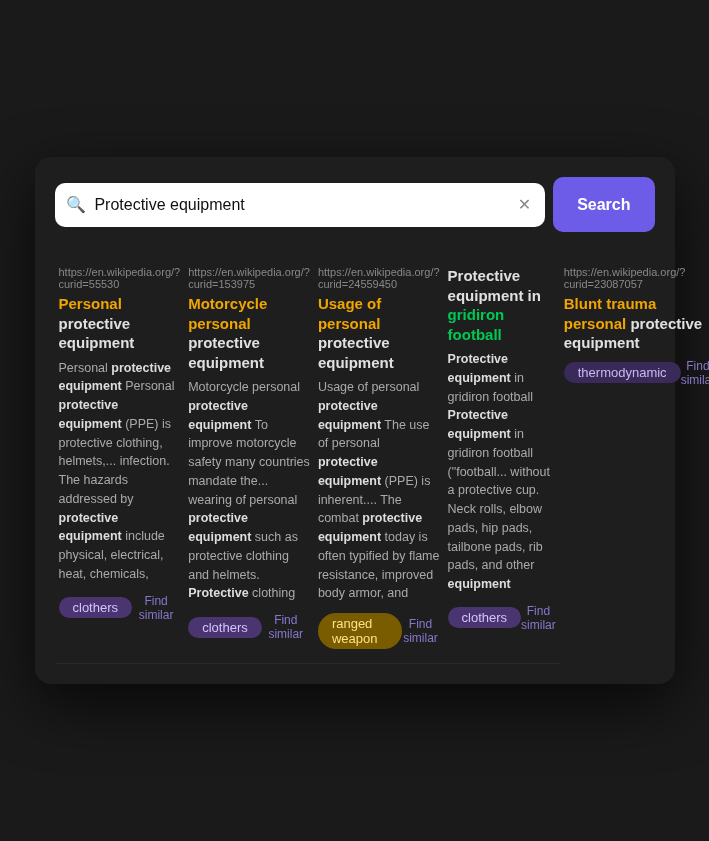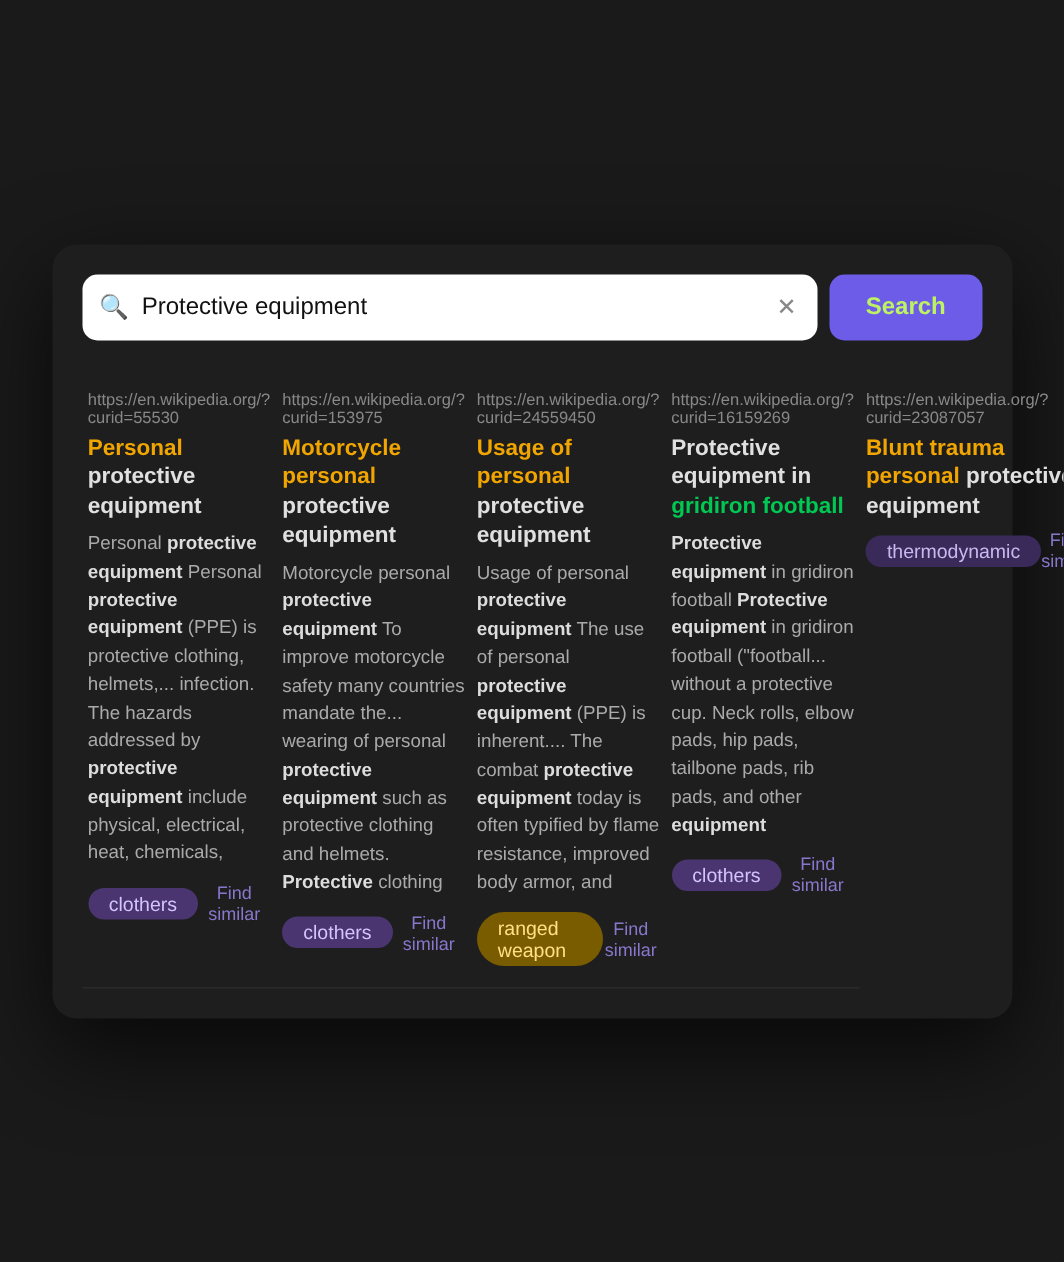"Search" .search-btn { color: #bef264 -> #ffffff; height: 44px -> 55px }
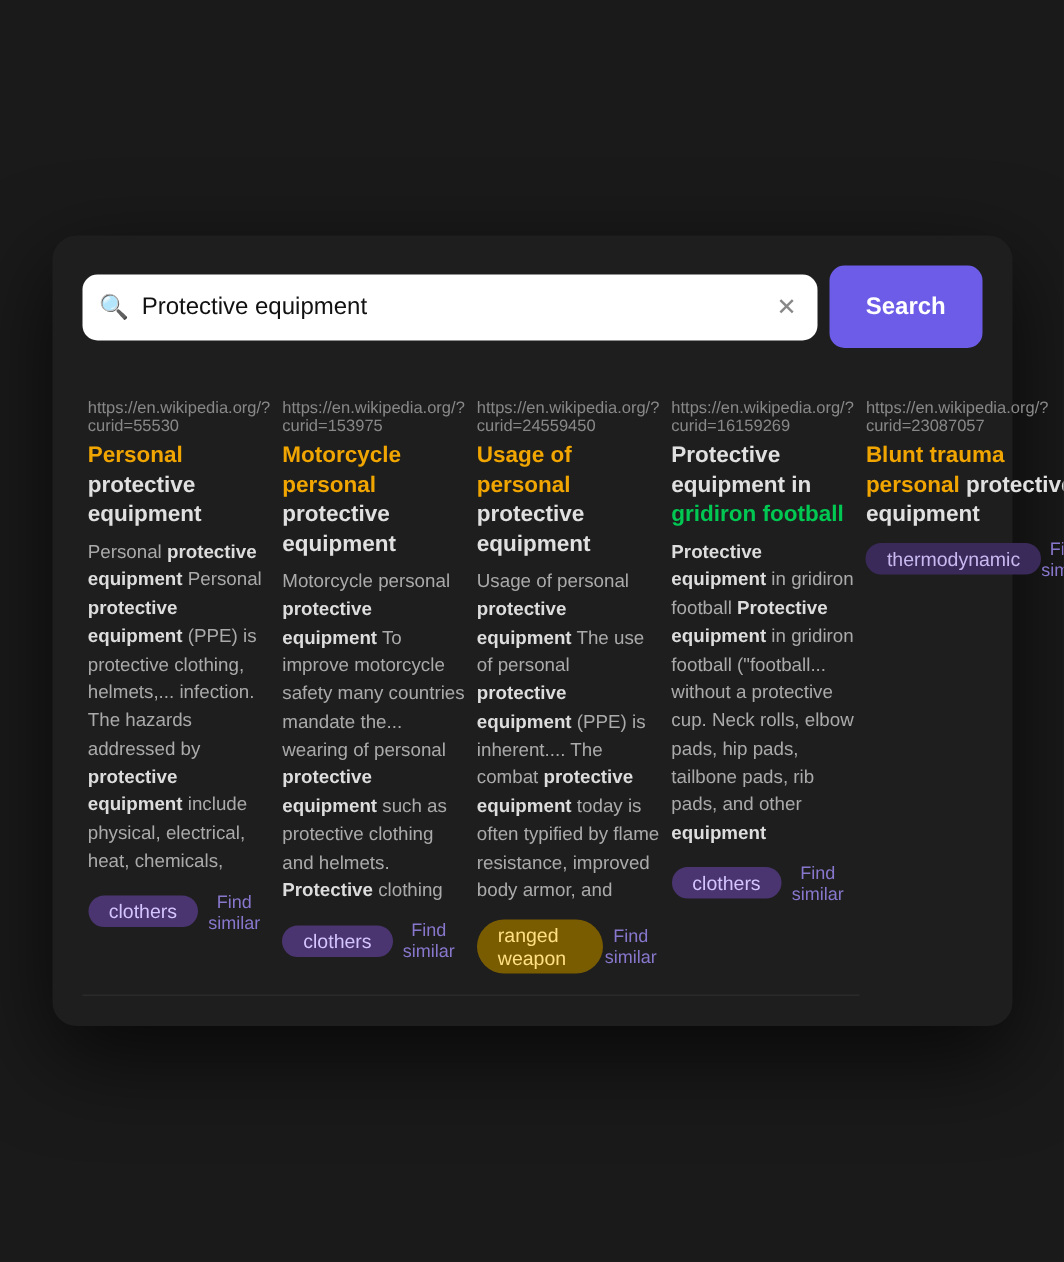"https://en.wikipedia.org/?curid=16159269" div.result-url { html: <div>https://en.wikipedia.org/?curid=16159269</div> -> none }
